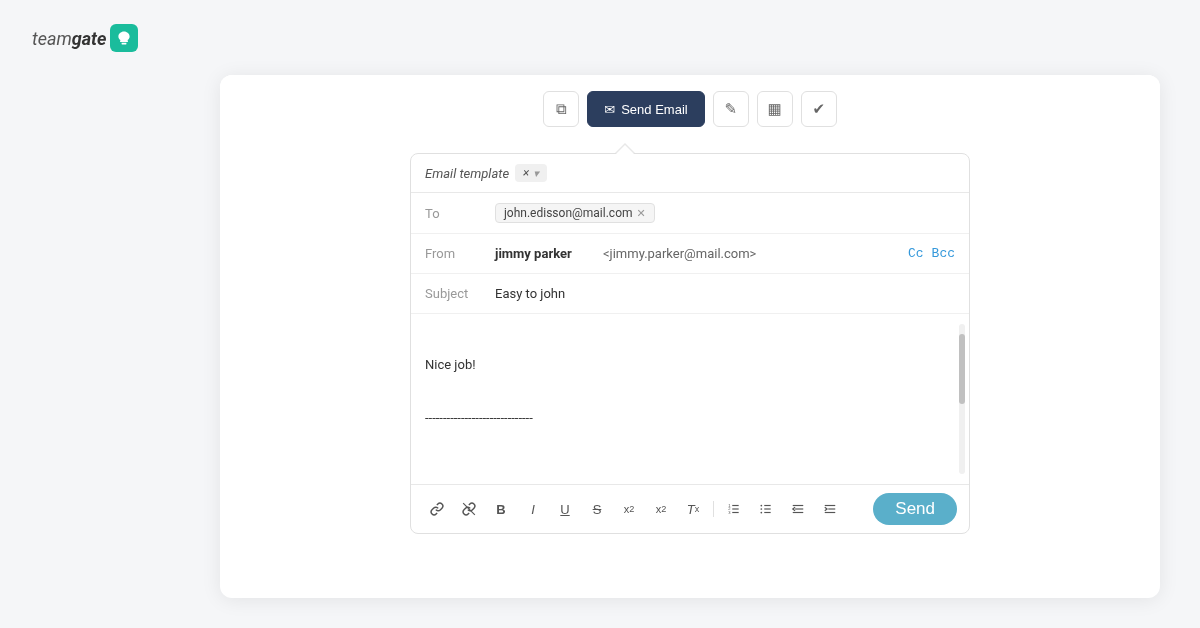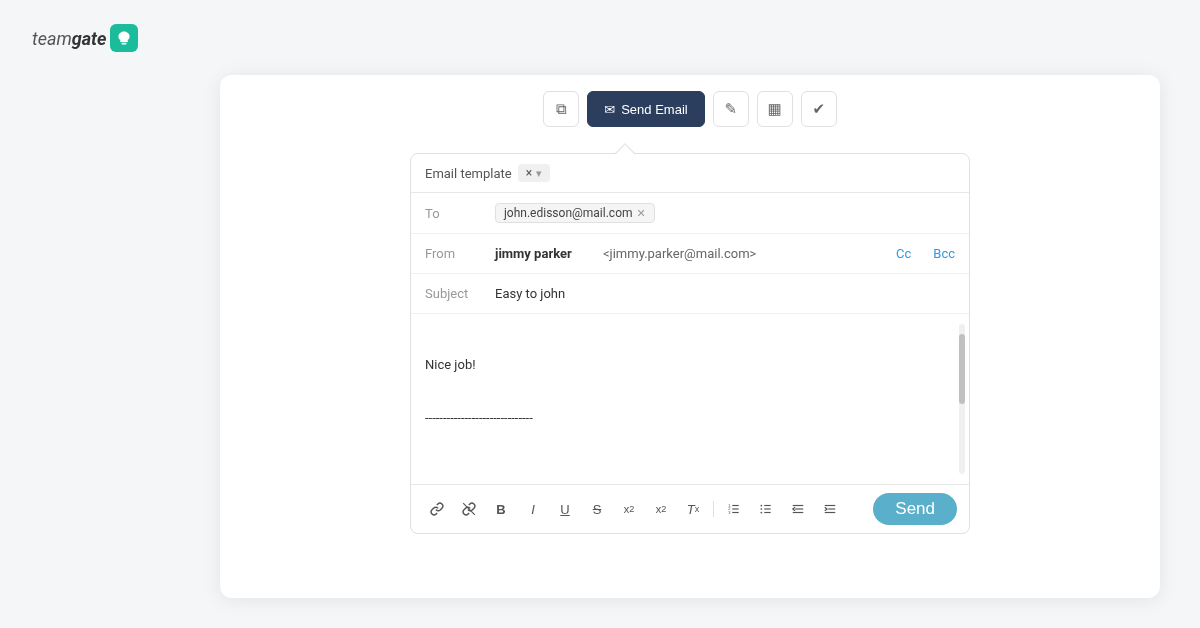"Email template" .template-header { font-style: none -> italic }
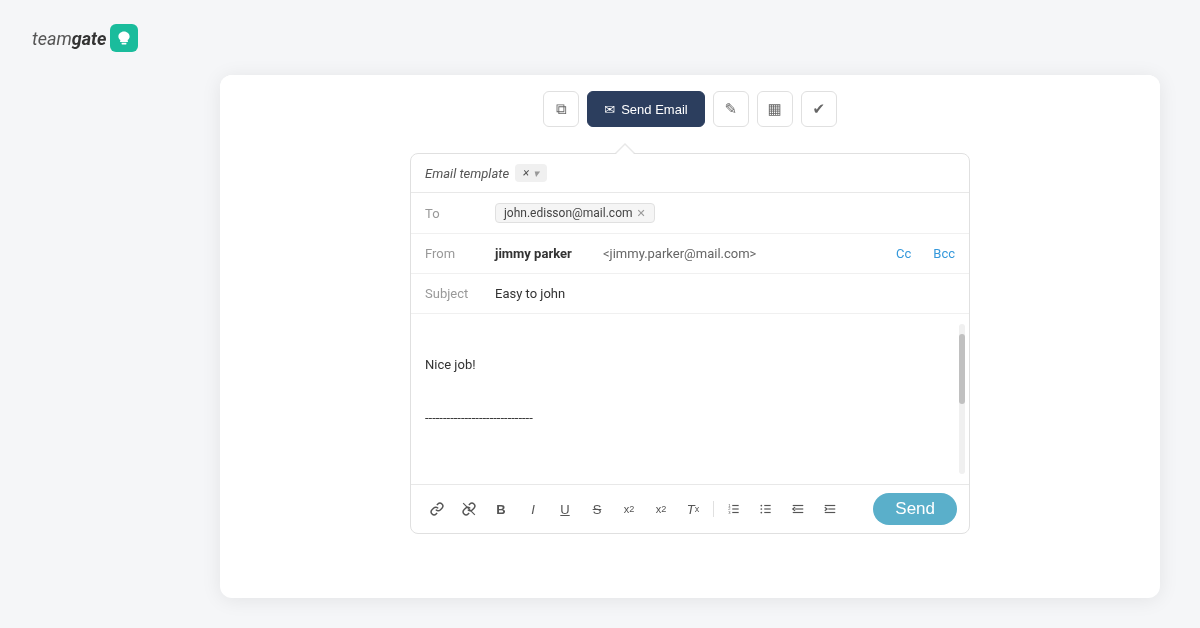"Cc" .cc-bcc { font-family: none -> Liberation Mono, monospace; gap: 22px -> 8px }
